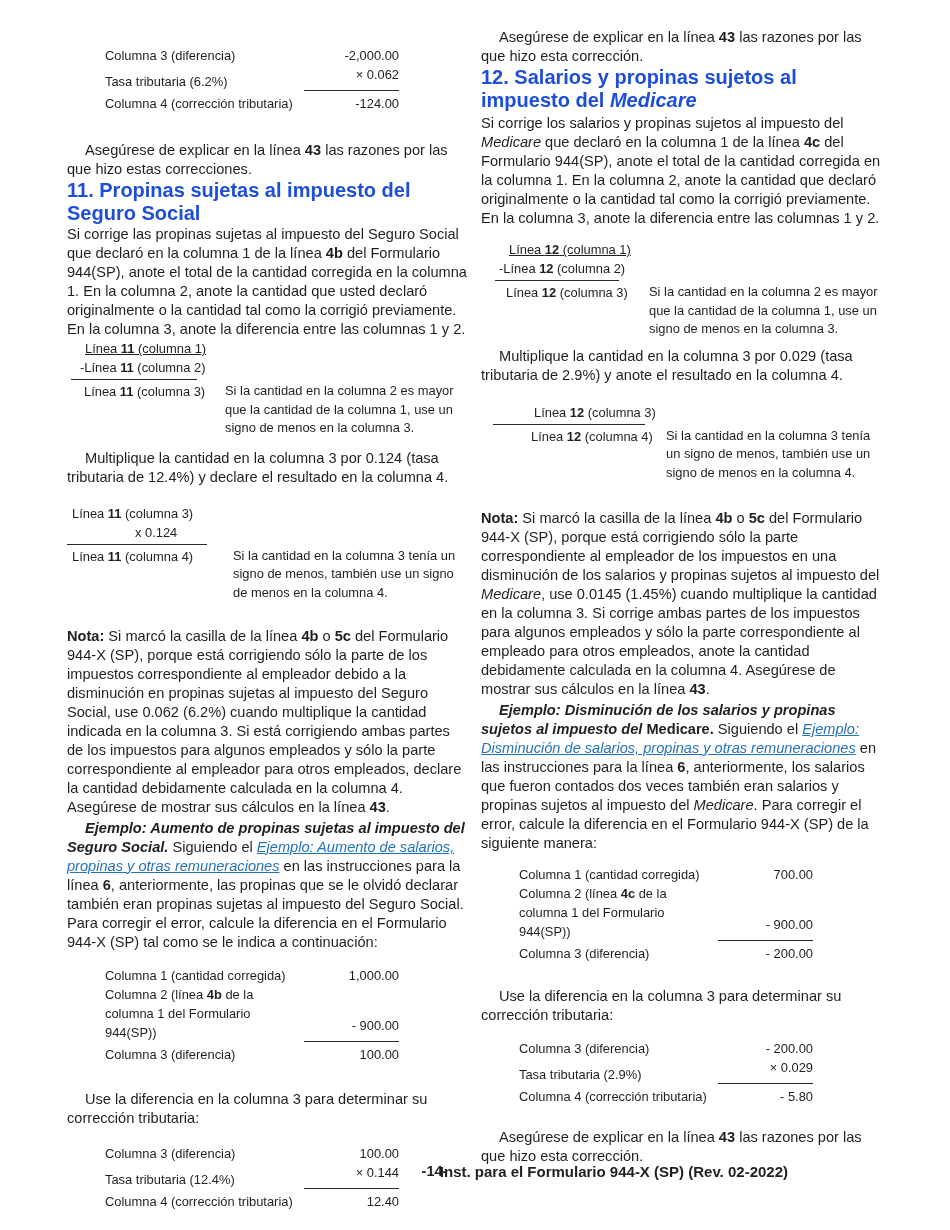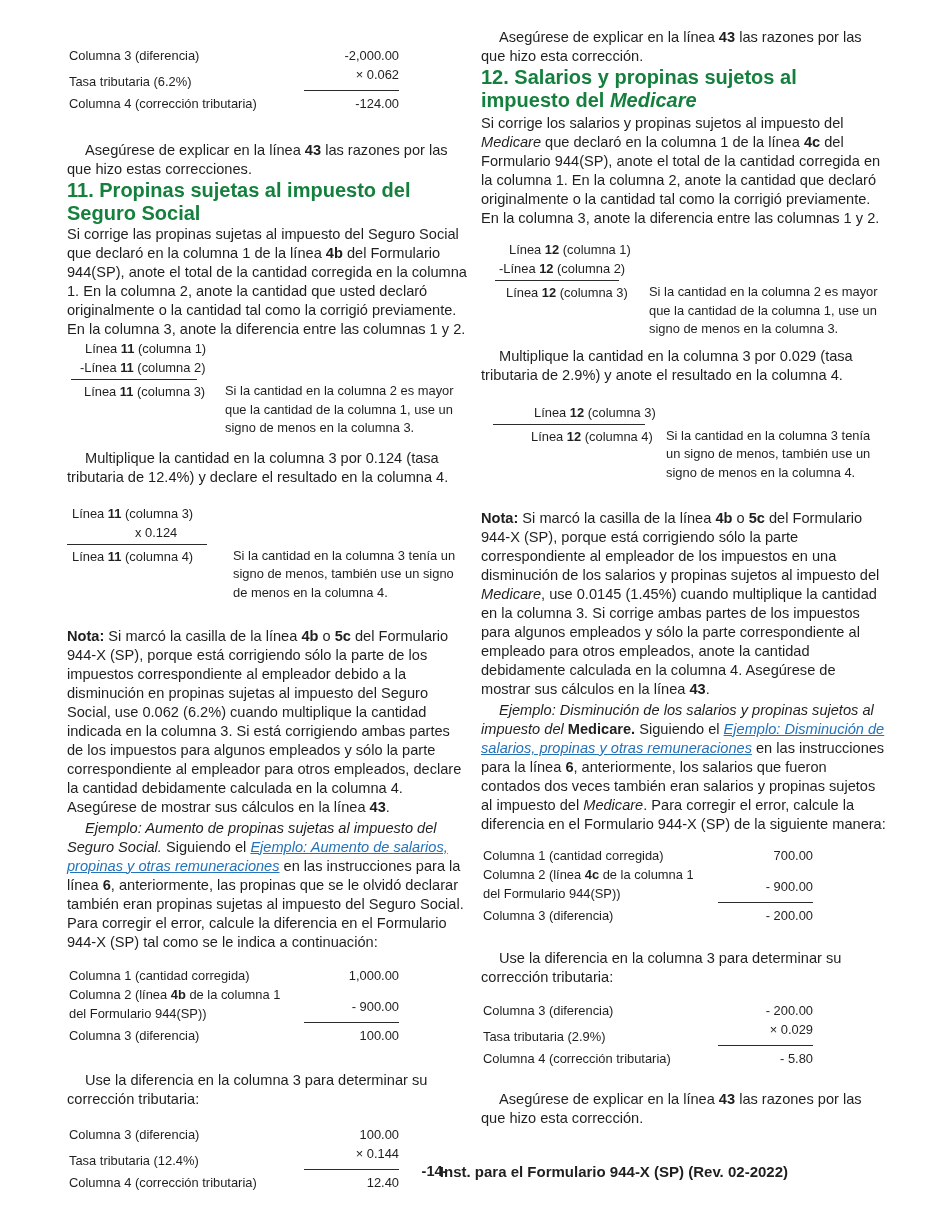"Columna 3 (diferencia)" .mt-label { margin-left: none -> 36px }
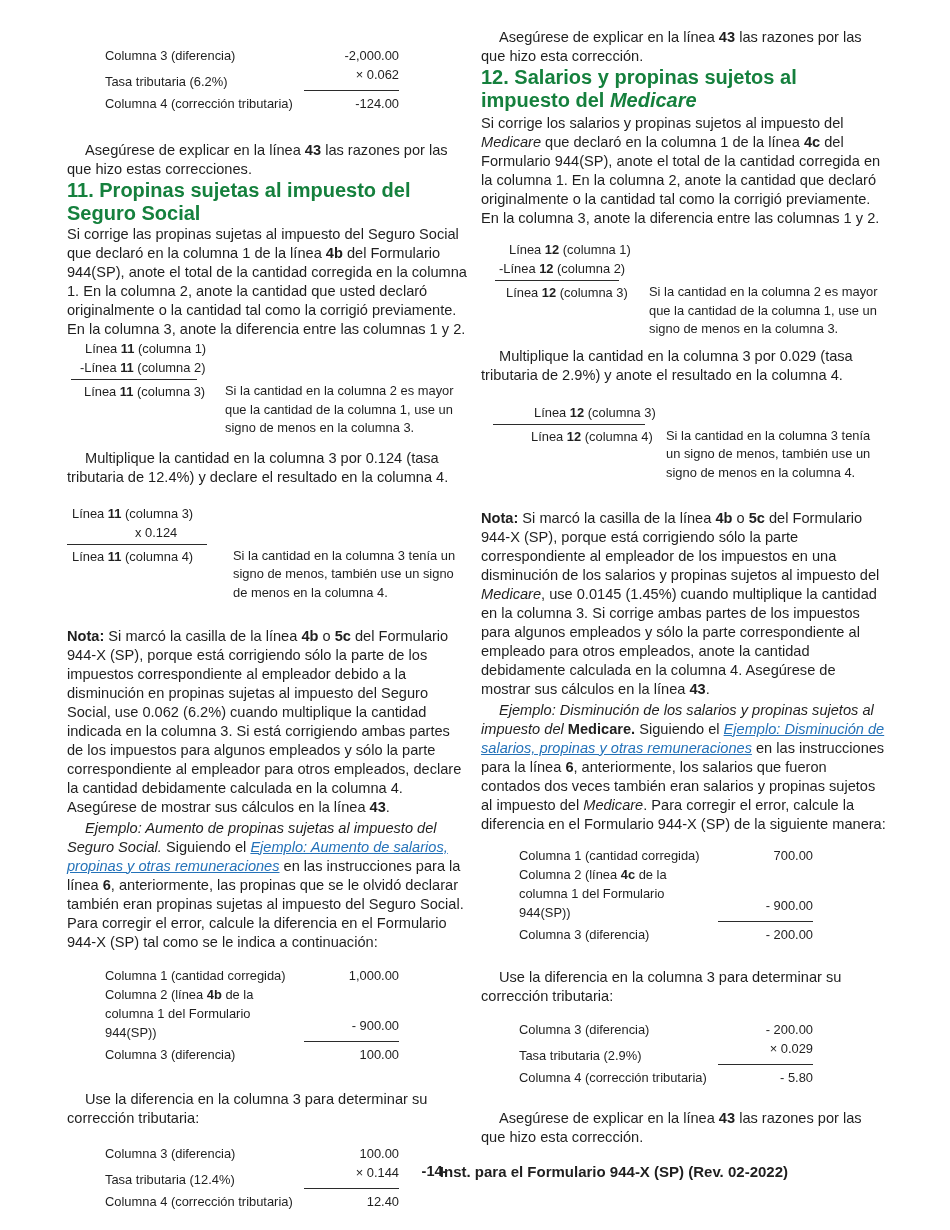"12. Salarios y propinas sujetos" h2.section-h { color: #15803d -> #1d4ed8 }
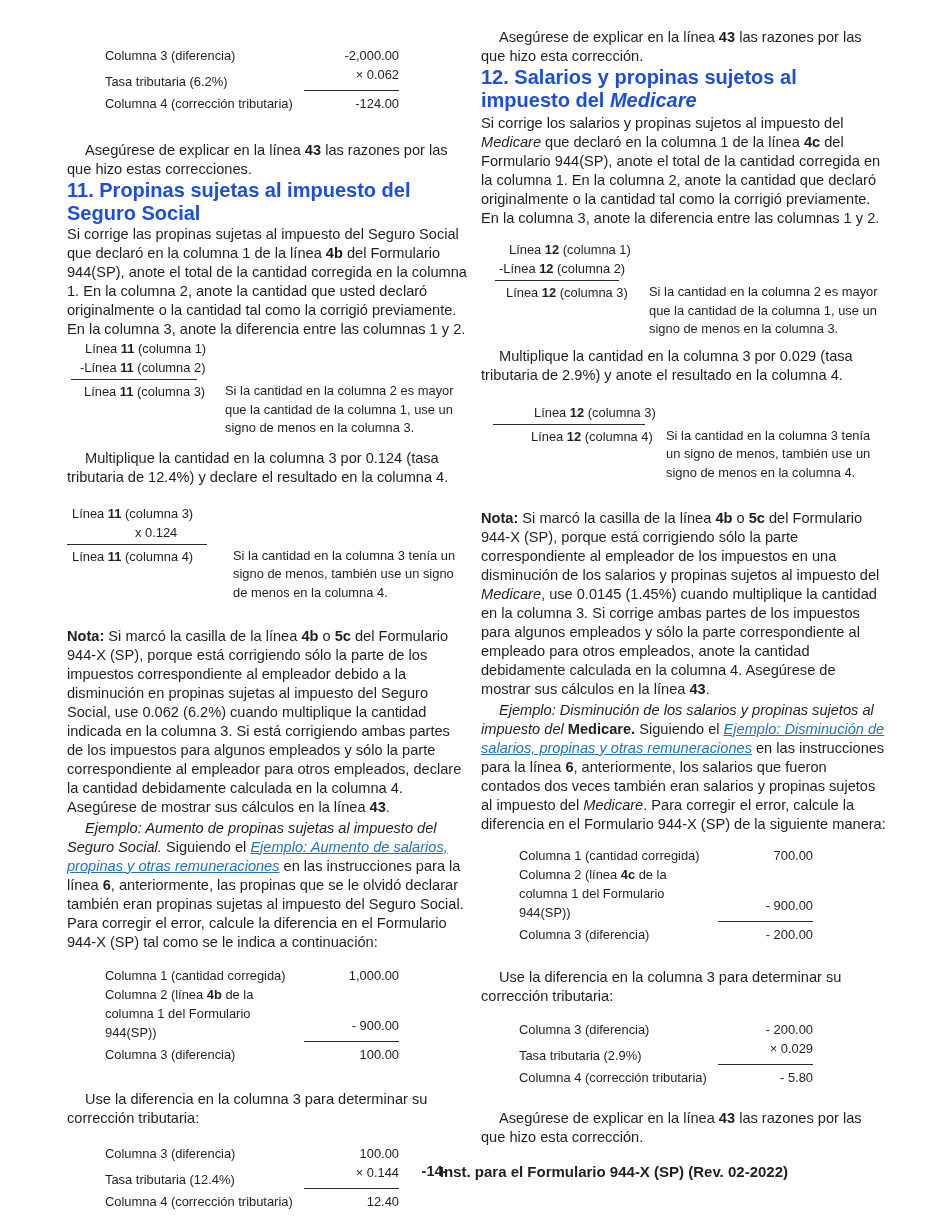"Línea 12 (columna 1)" .calc-a .l1 { text-decoration: none -> underline }
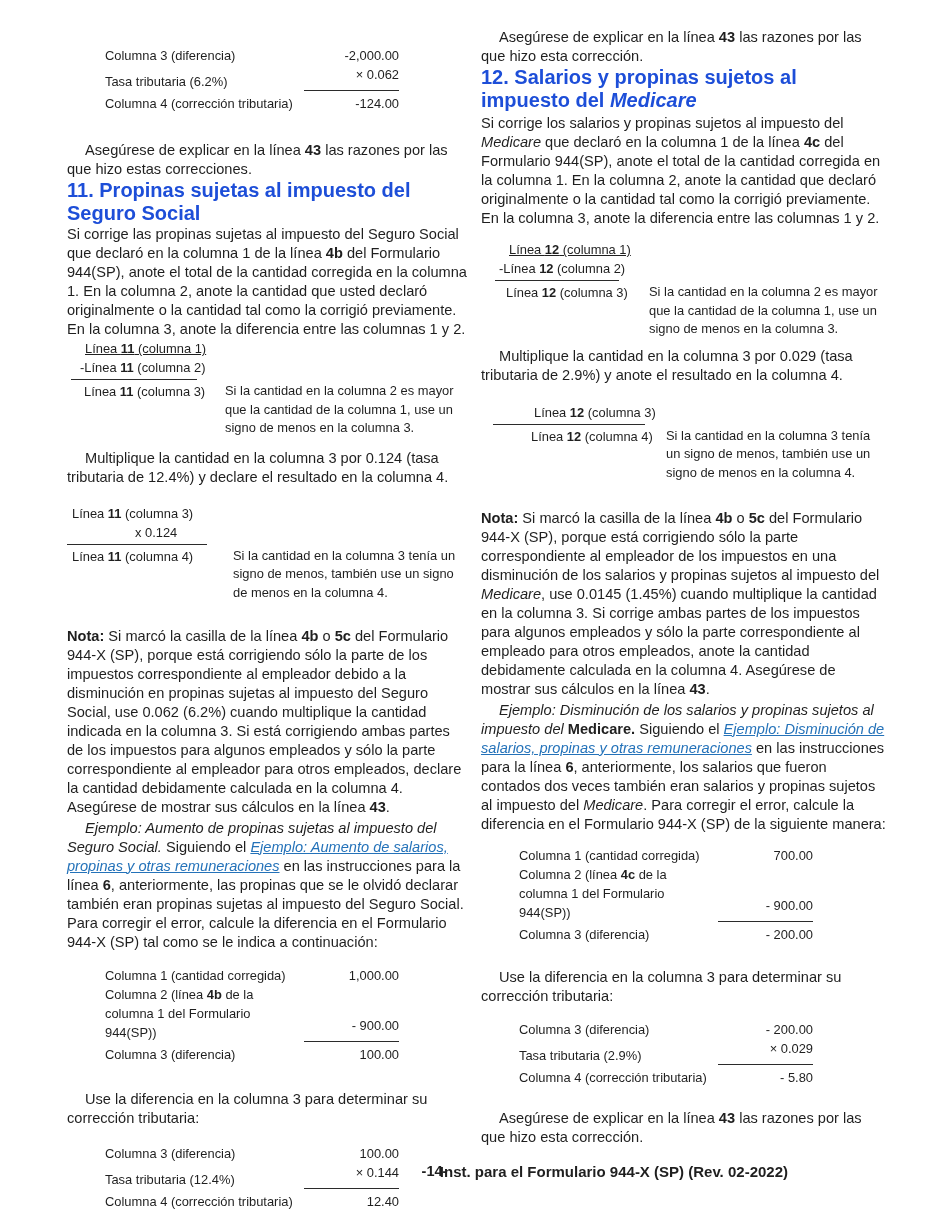"Ejemplo: Disminución de los salarios" .seg-bi { font-weight: normal -> bold }
